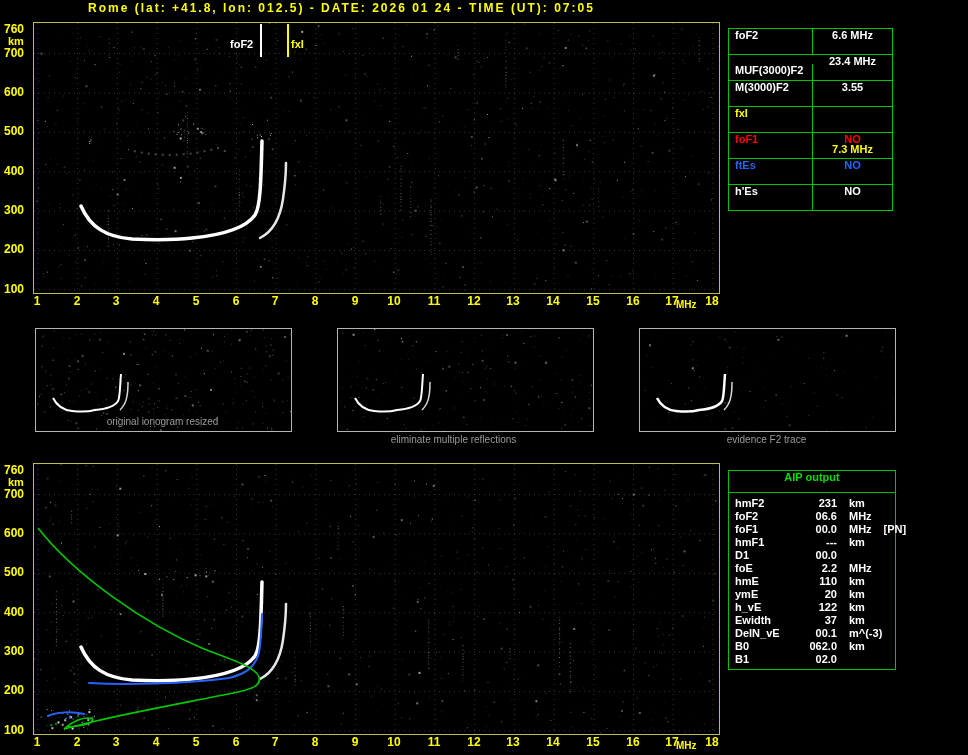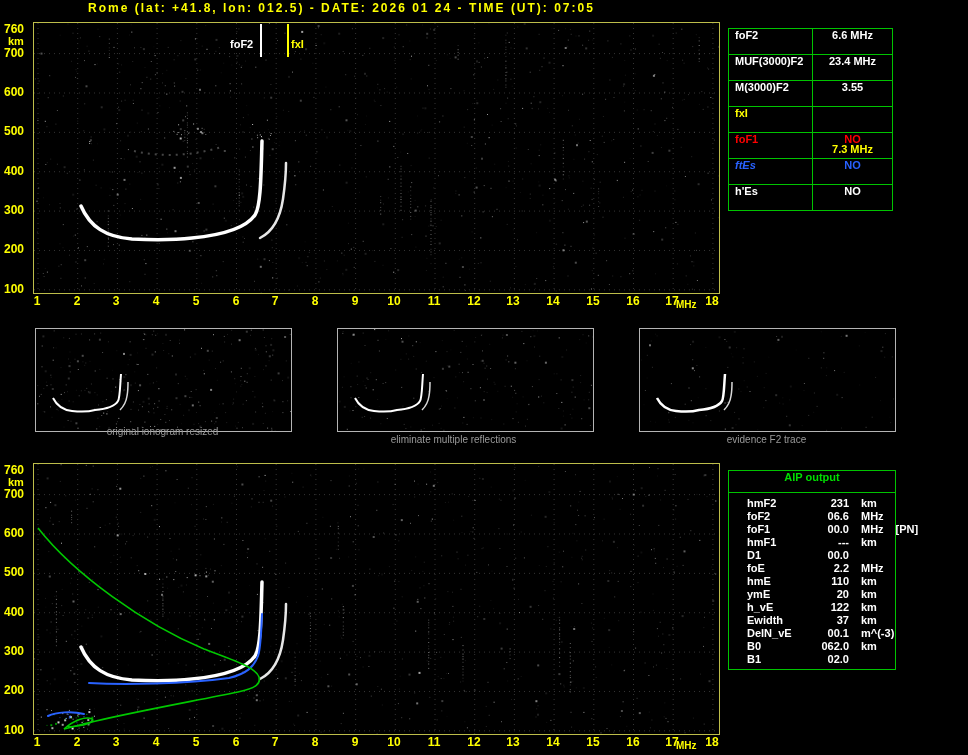"MUF(3000)F2" div.as-label { margin-top: none -> 9px }
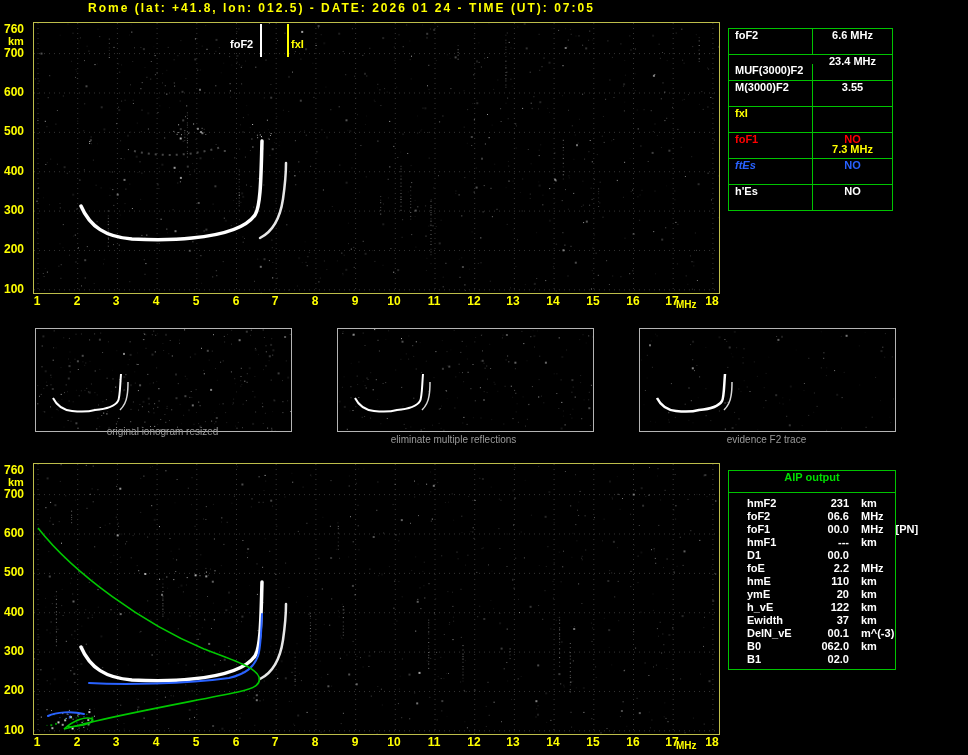"ftEs" div.as-label { font-style: italic -> none }
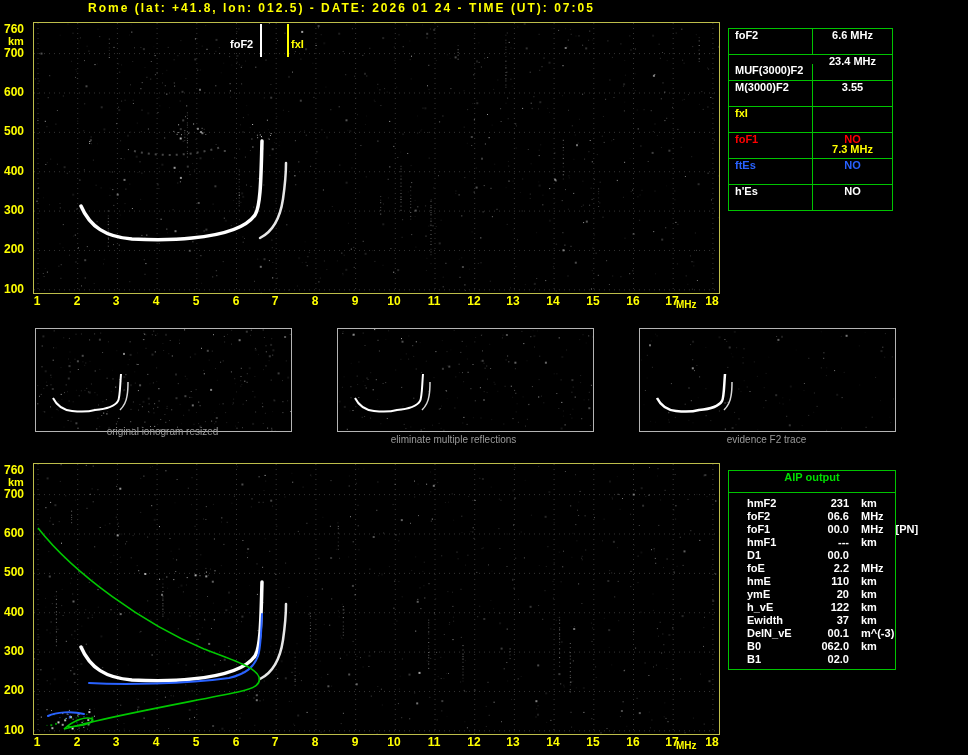"original ionogram resized" div.thumb-caption { top: 426px -> 416px }
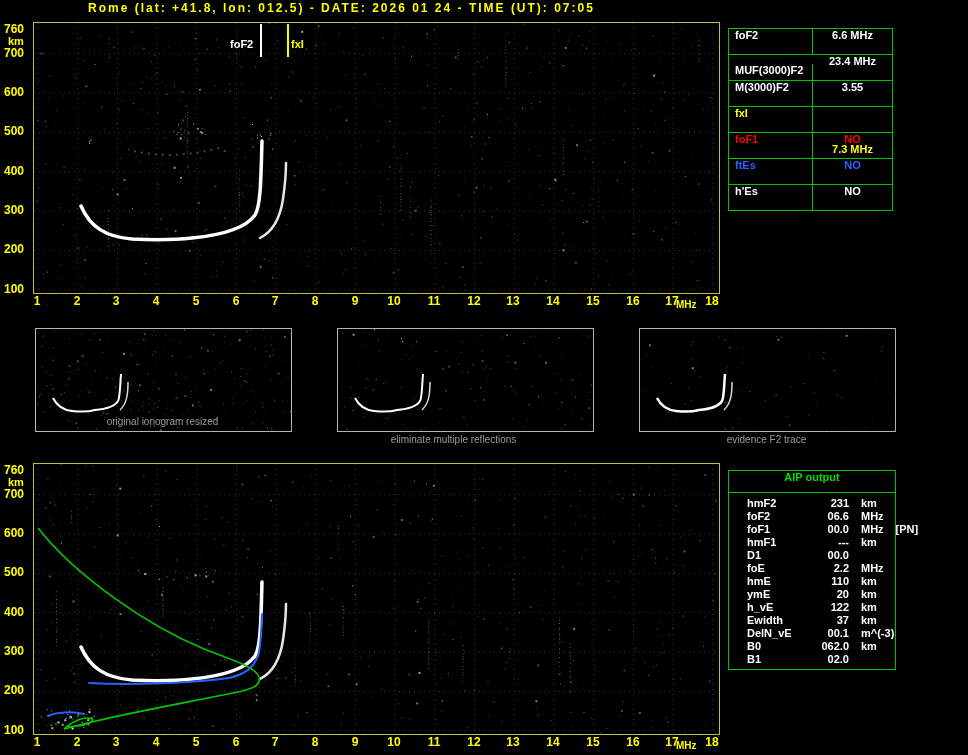"hmF2 231 km" .aip-row { margin-left: 12px -> none }
